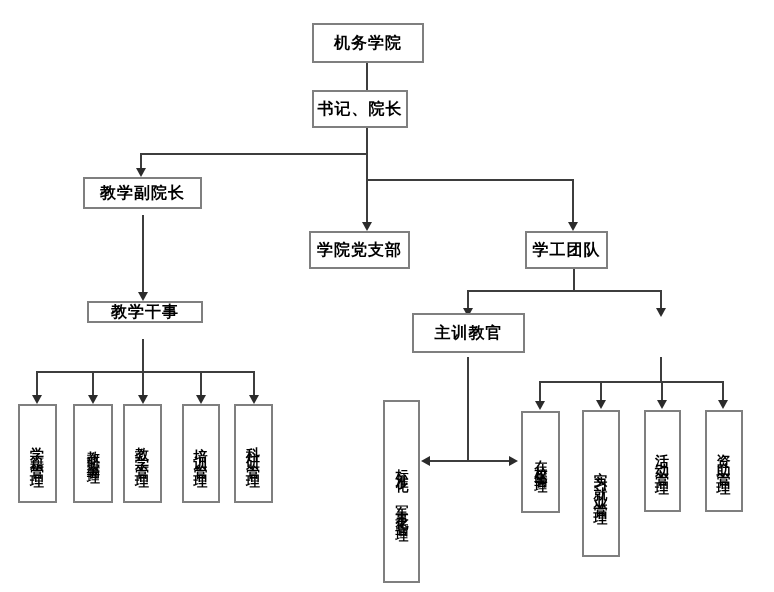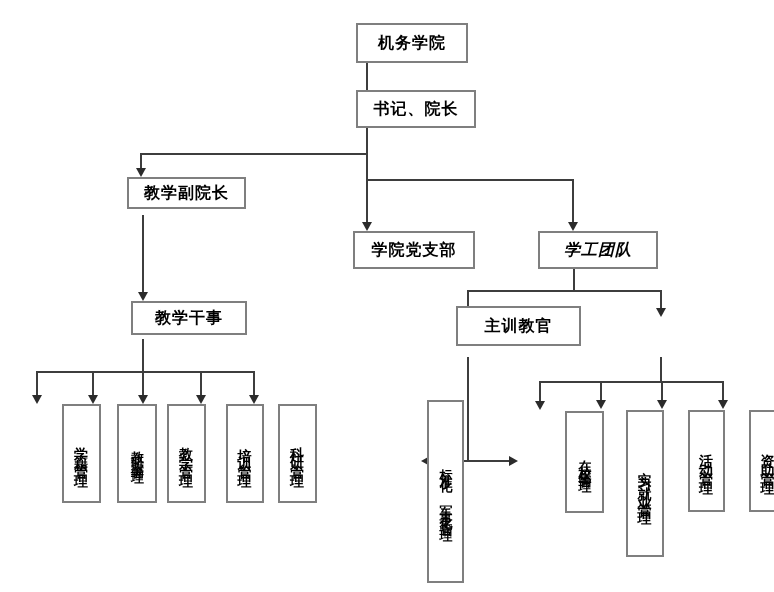"机务学院" .node { margin-left: 44px -> none }
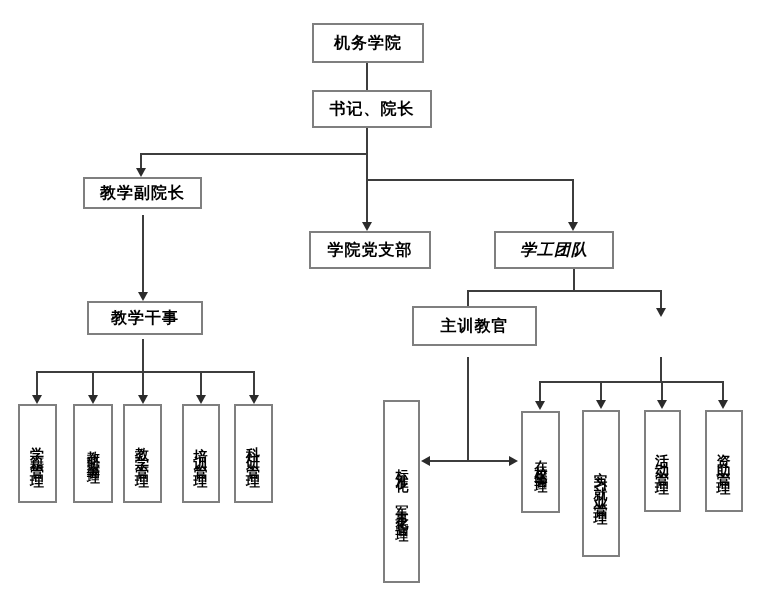"书记、院长" div.node { width: 120px -> 96px }
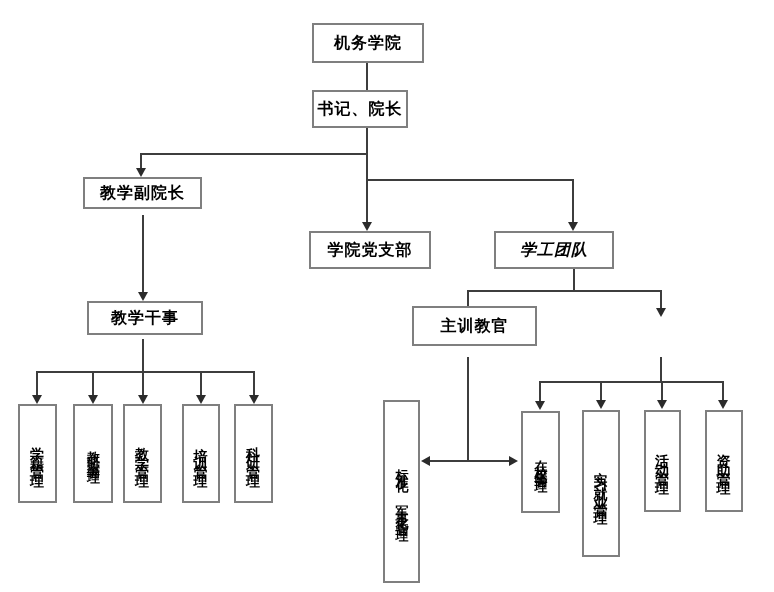"学院党支部" div.node { width: 122px -> 101px }
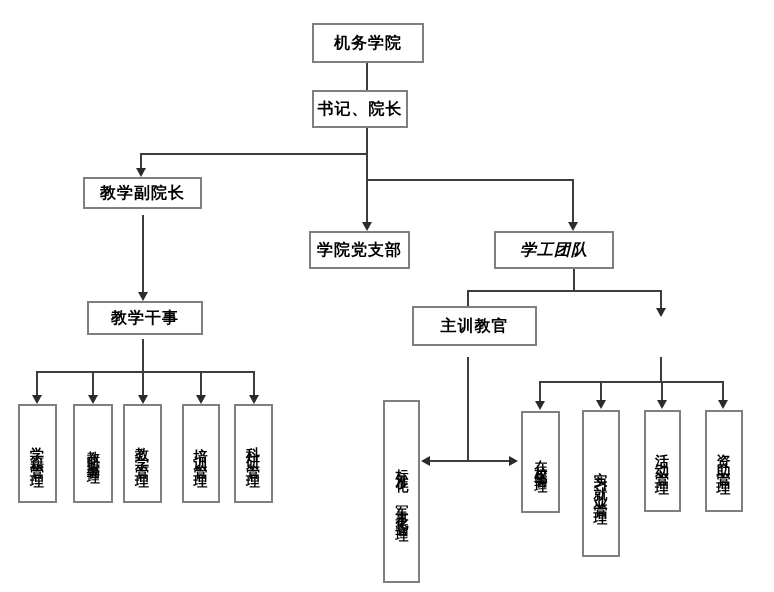"学工团队" div.node { font-style: italic -> none; left: 494px -> 525px; width: 120px -> 83px }
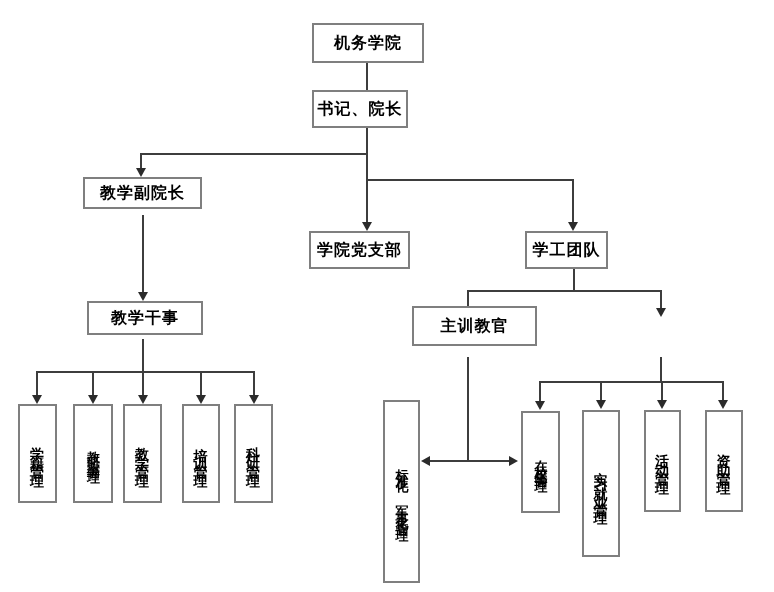"教学干事" div.node { height: 34px -> 22px }
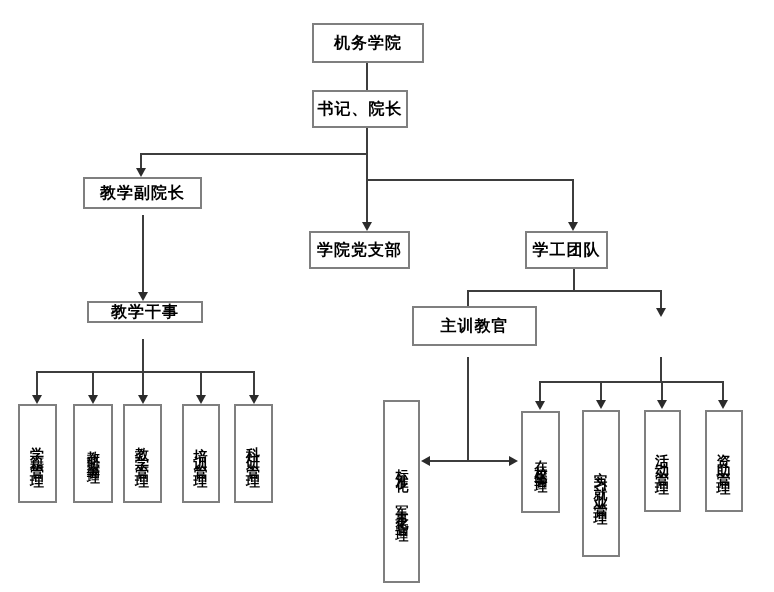"主训教官" div.node { top: 306px -> 313px; width: 125px -> 113px }
